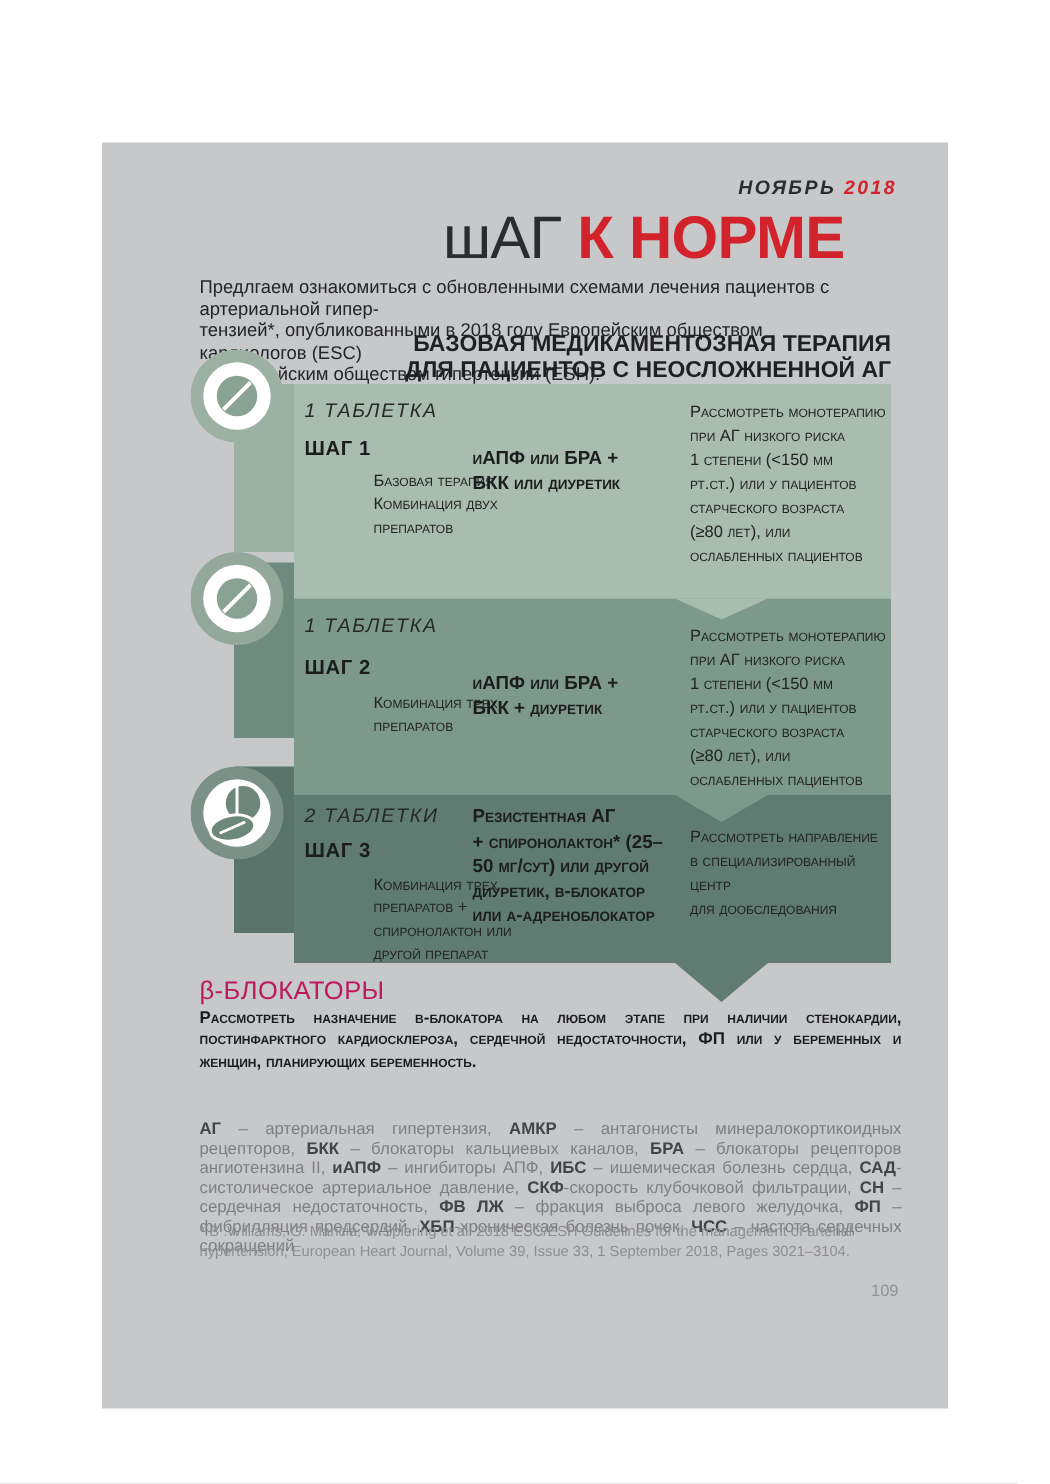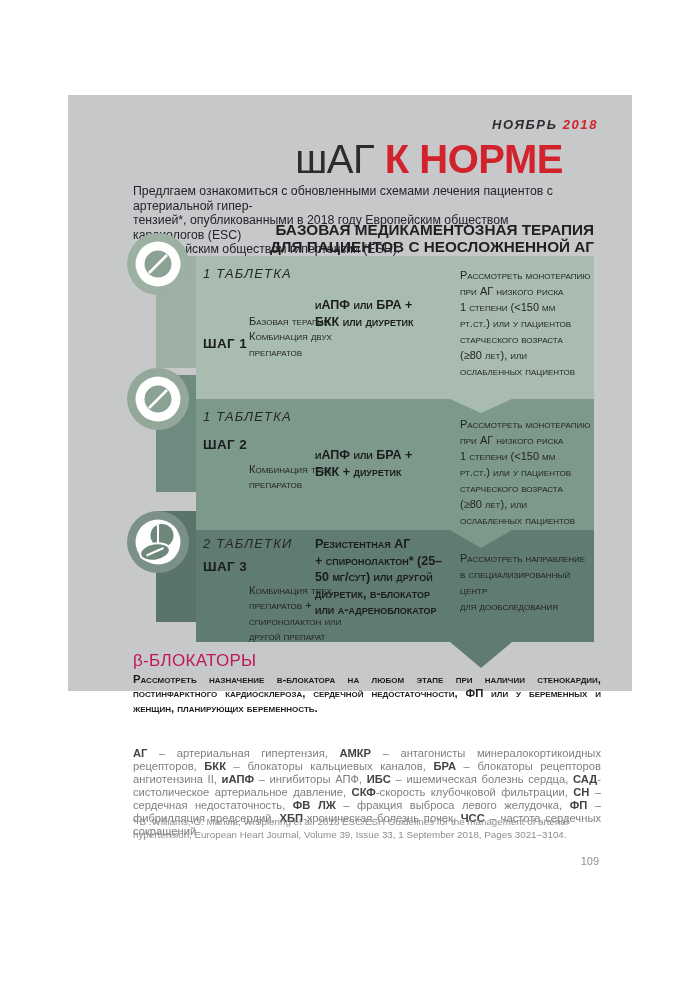"НОЯБРЬ 2018" .page { height: 596px -> 844px }
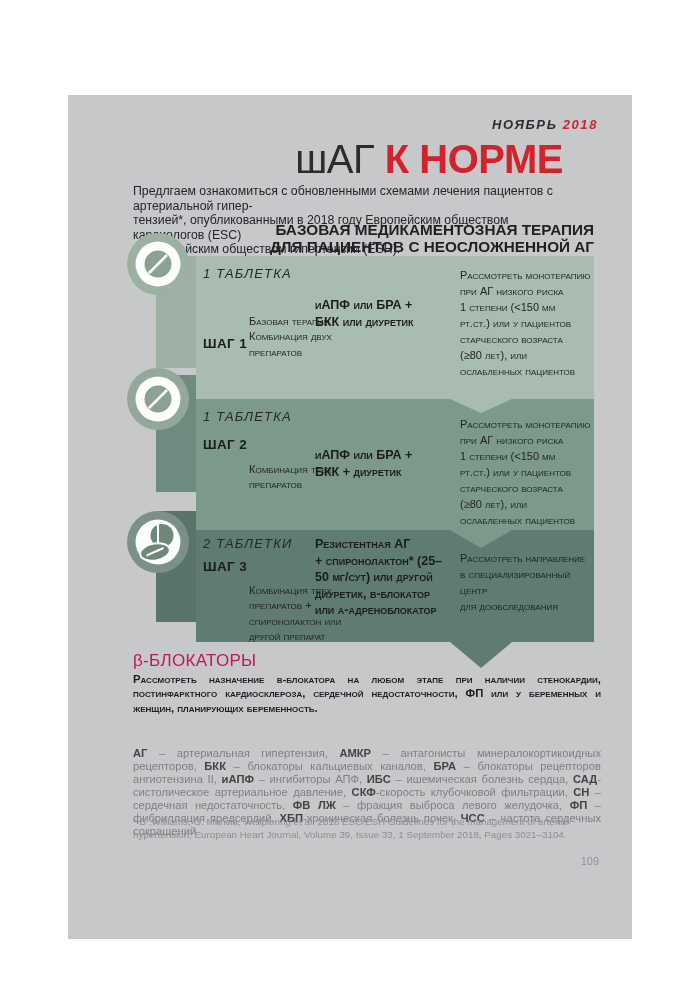"ШАГ 1" .s1-step { margin-top: 45px -> none }
